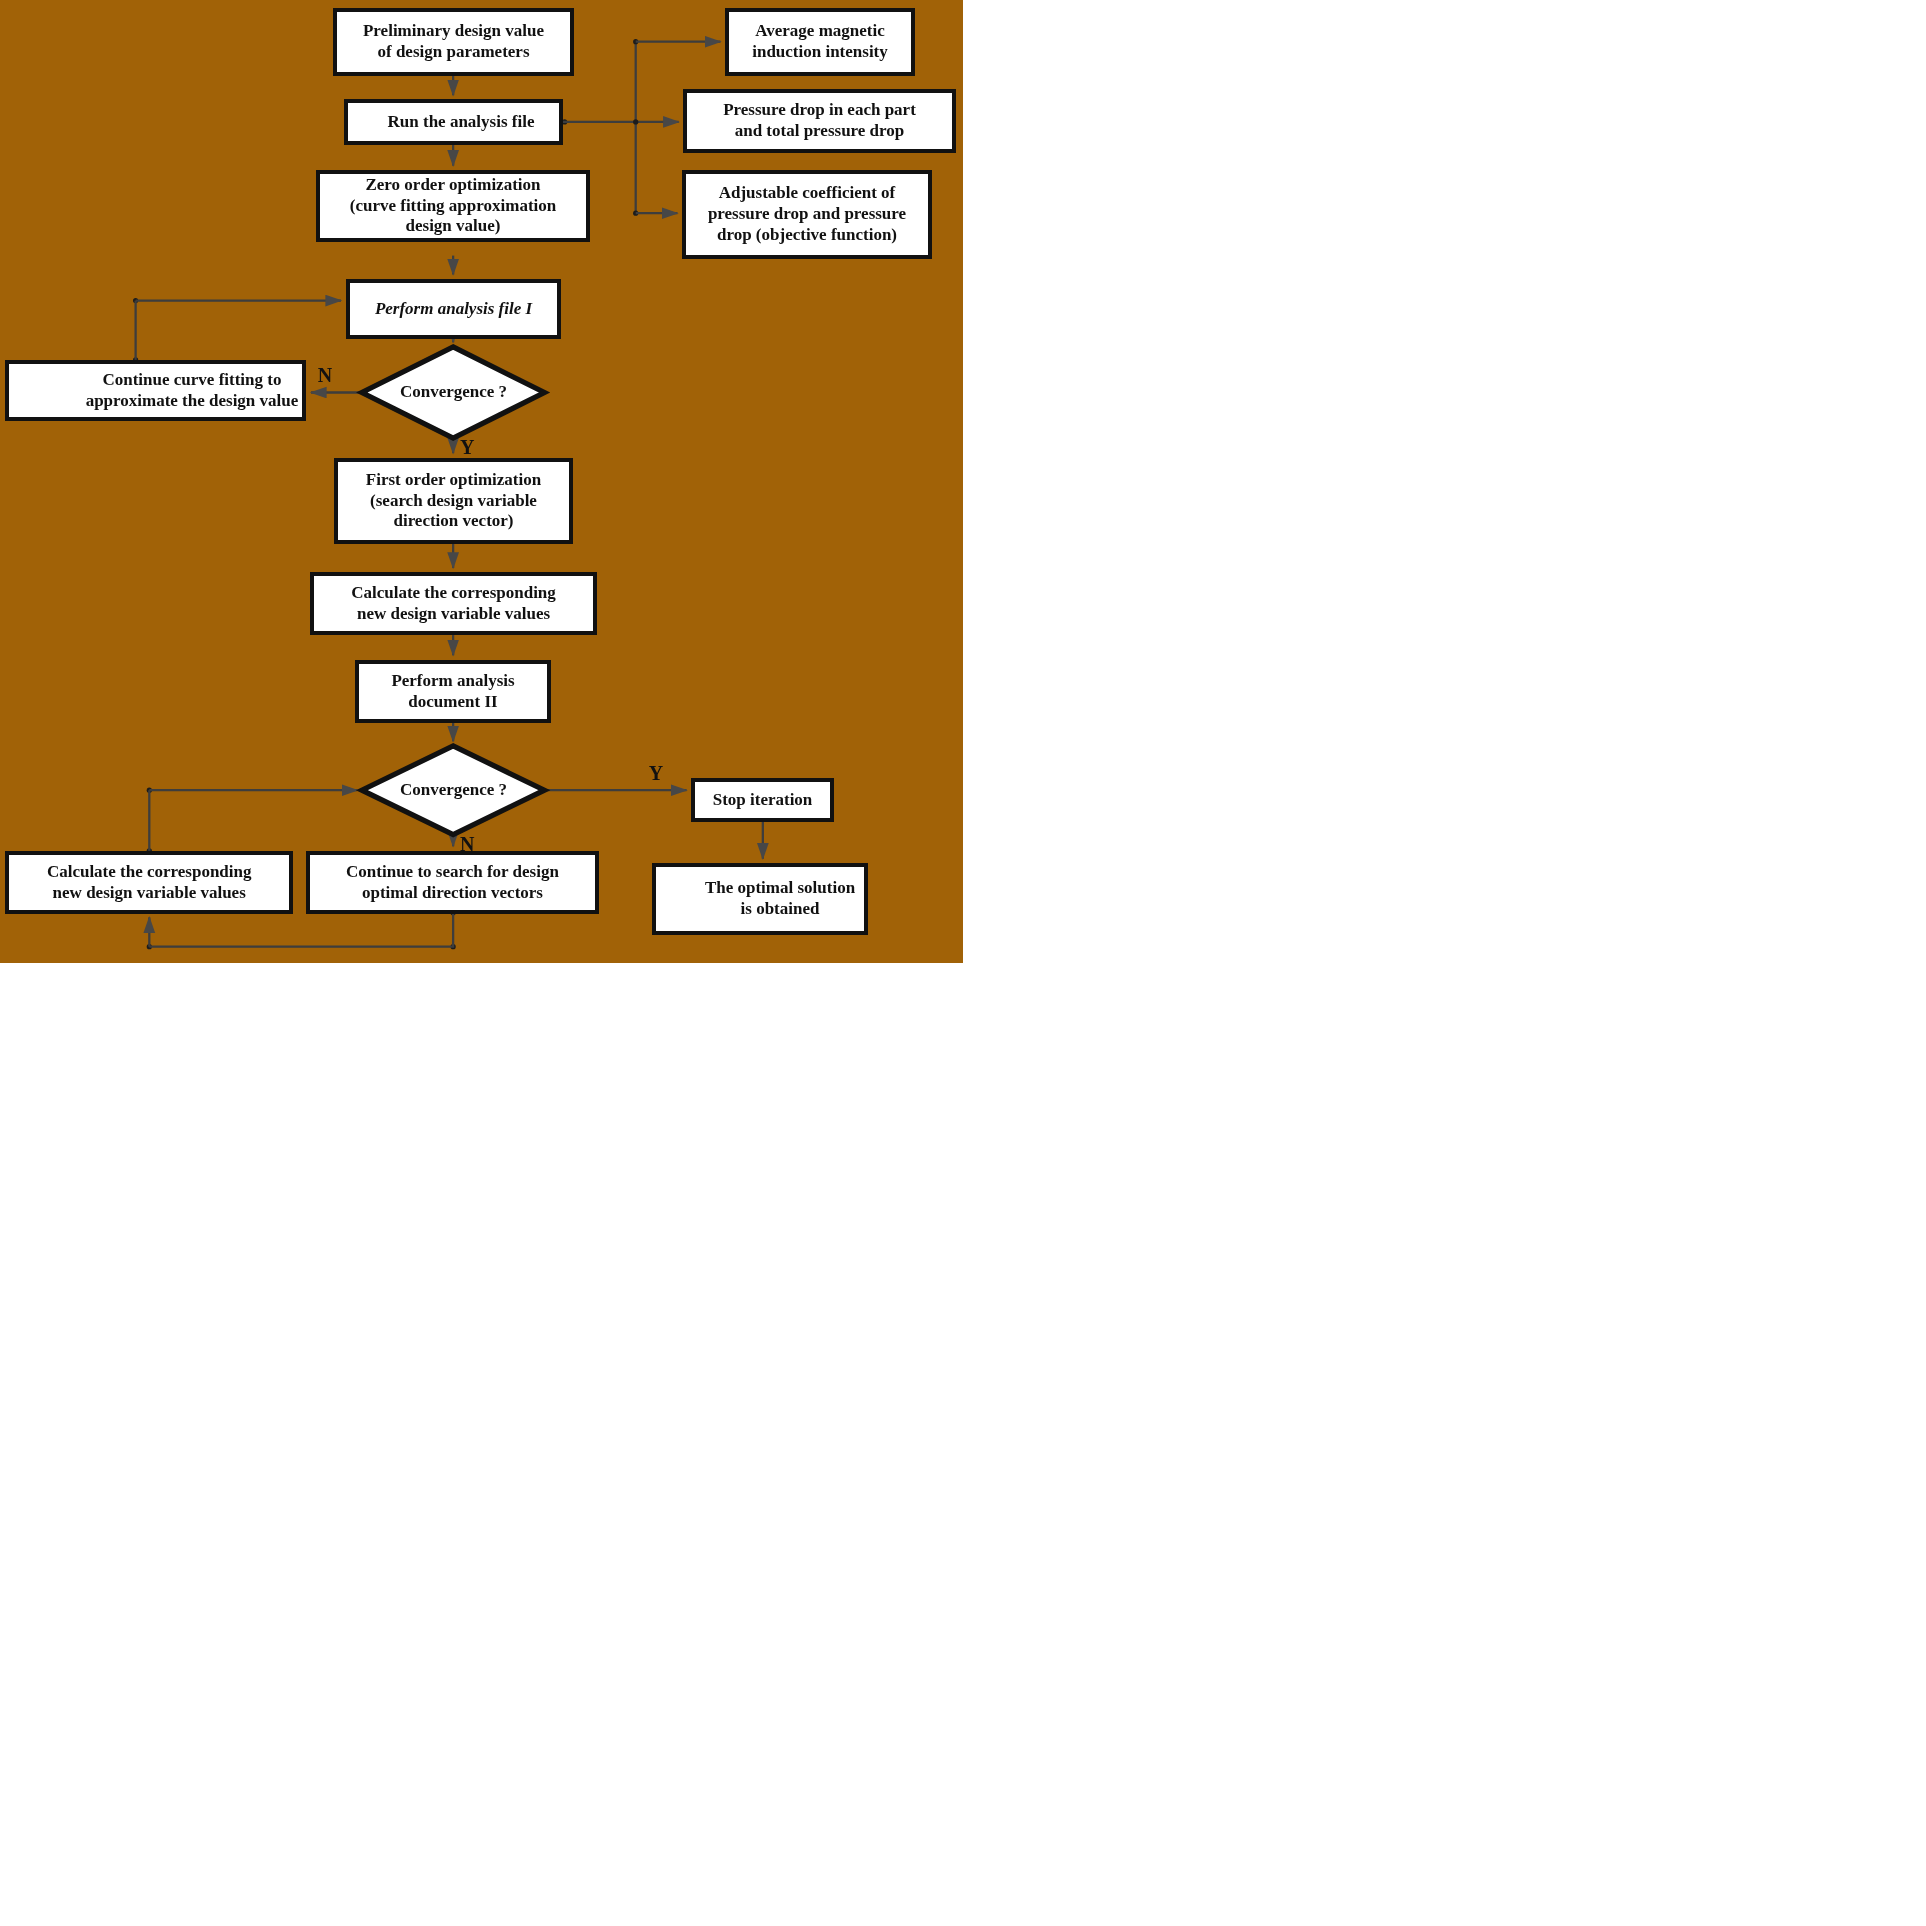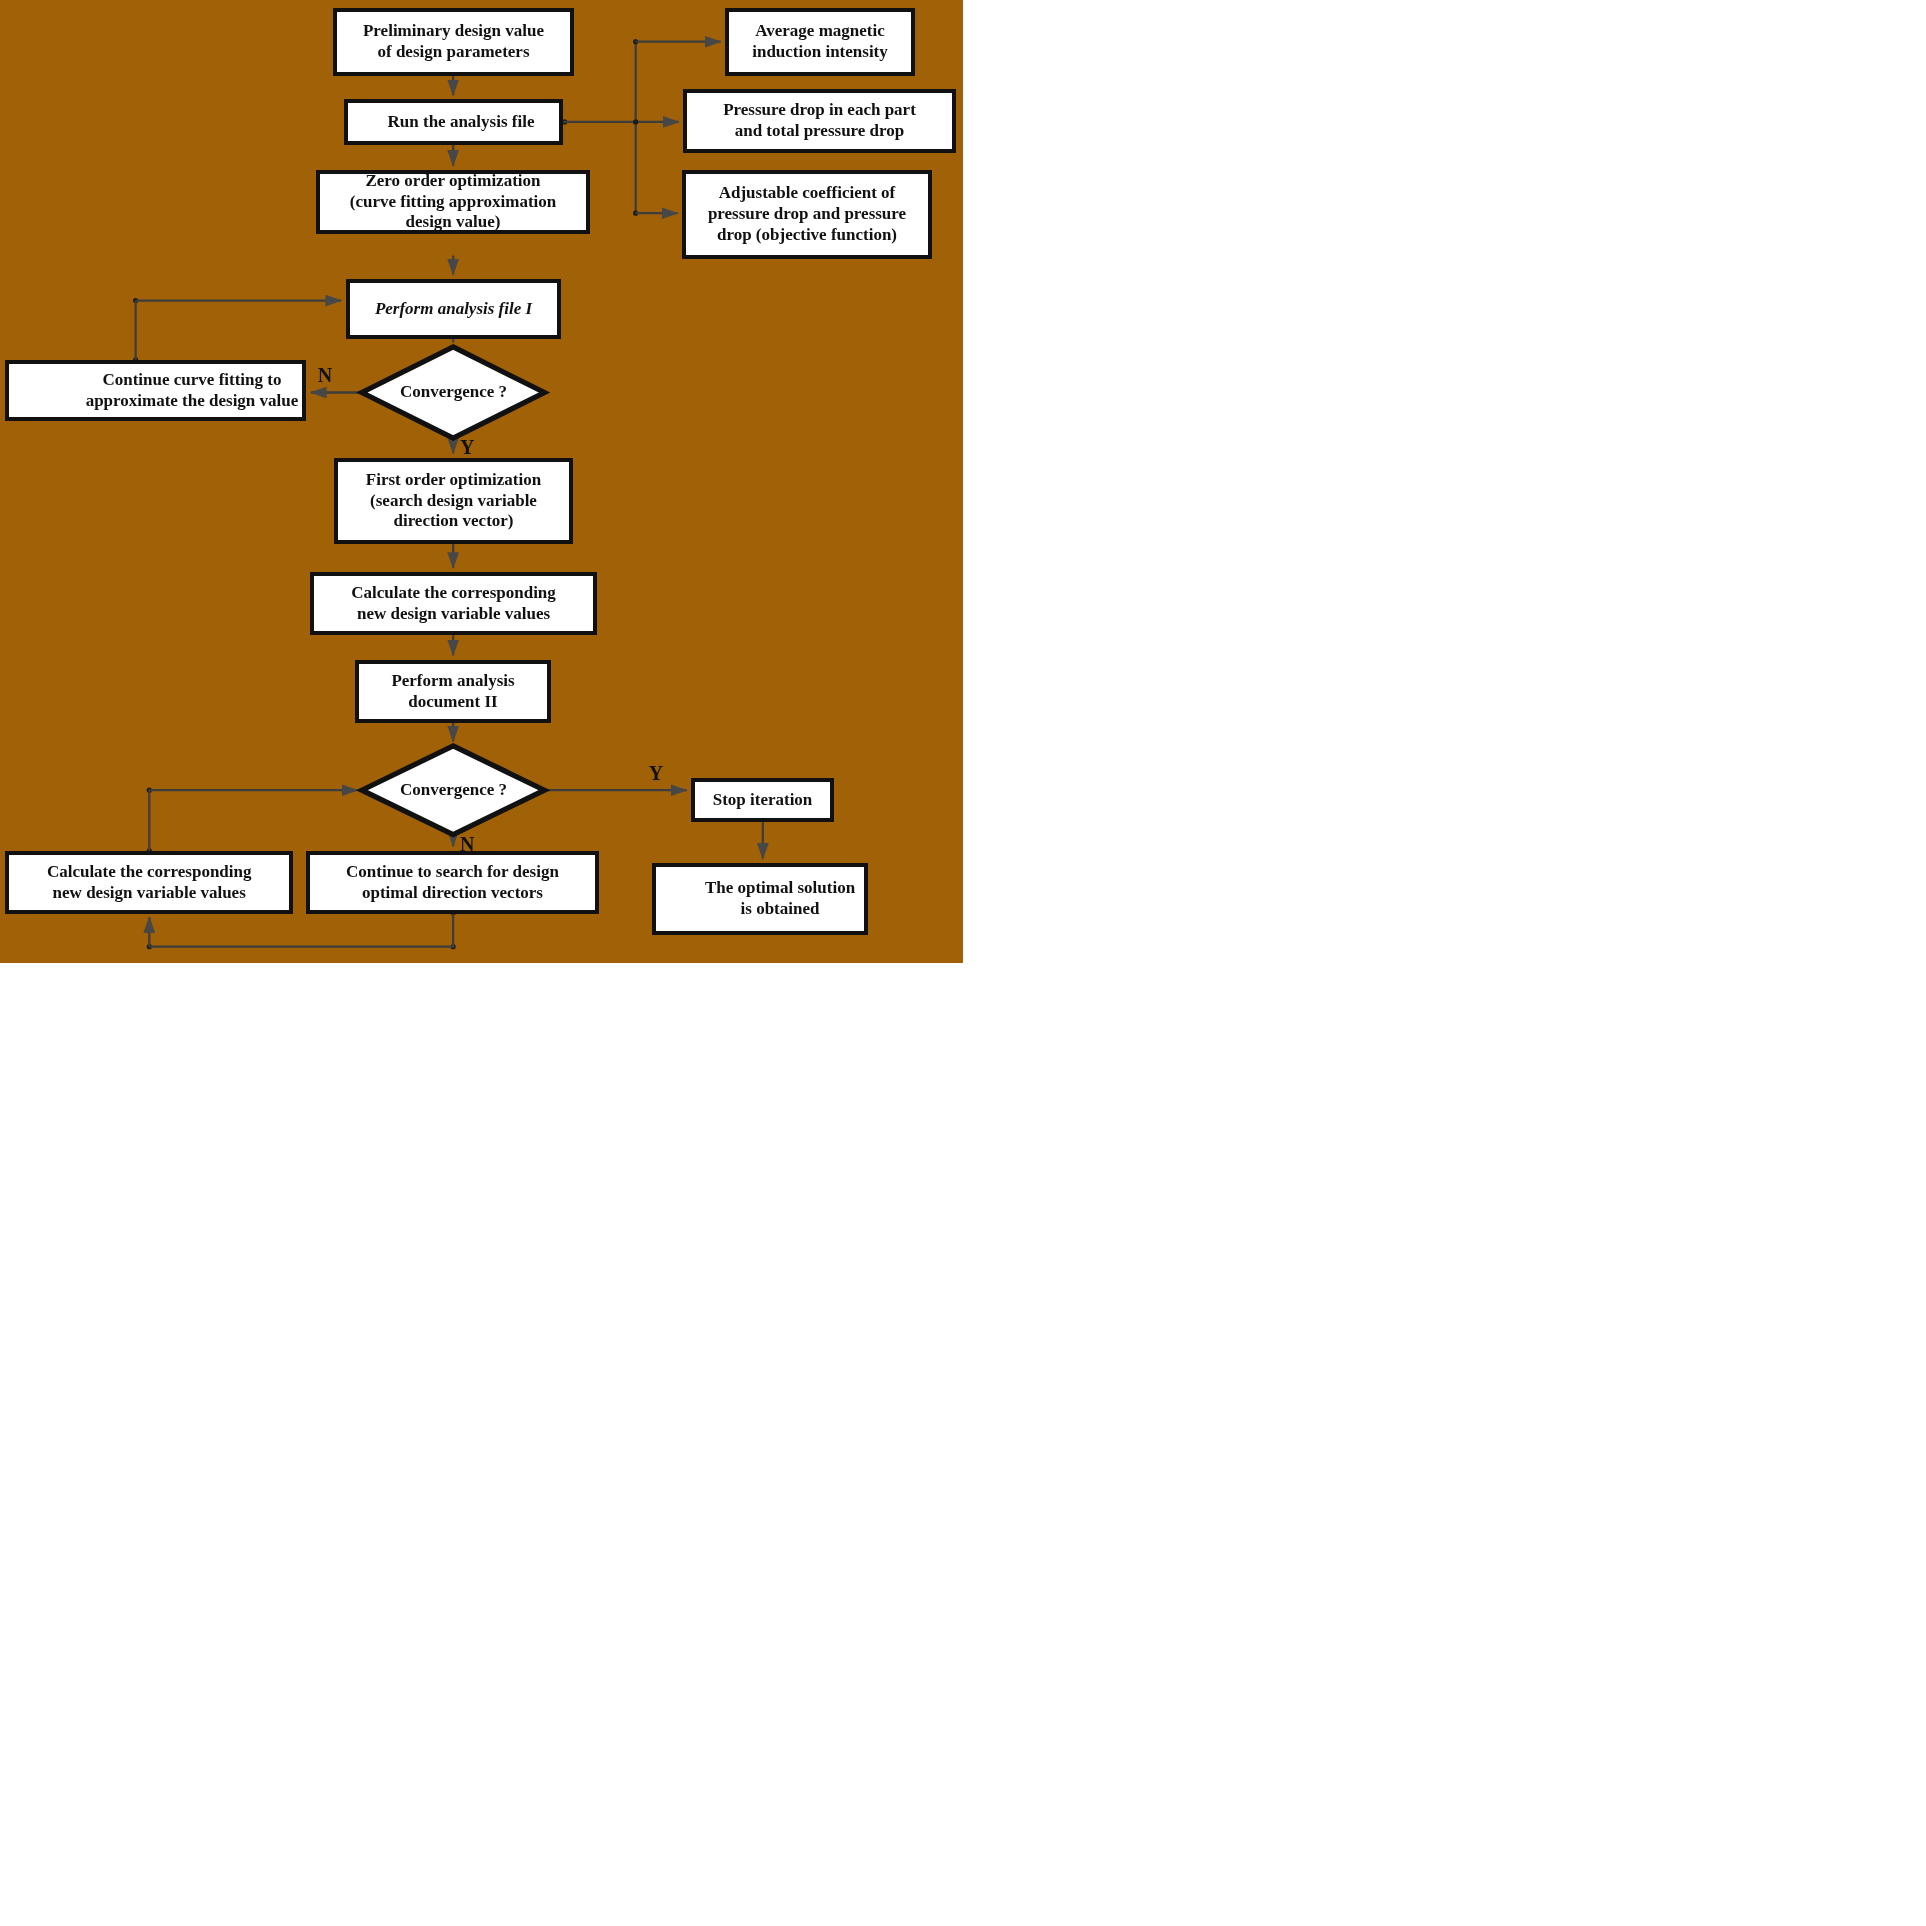"Zero order optimization" div.node { height: 64px -> 72px }
